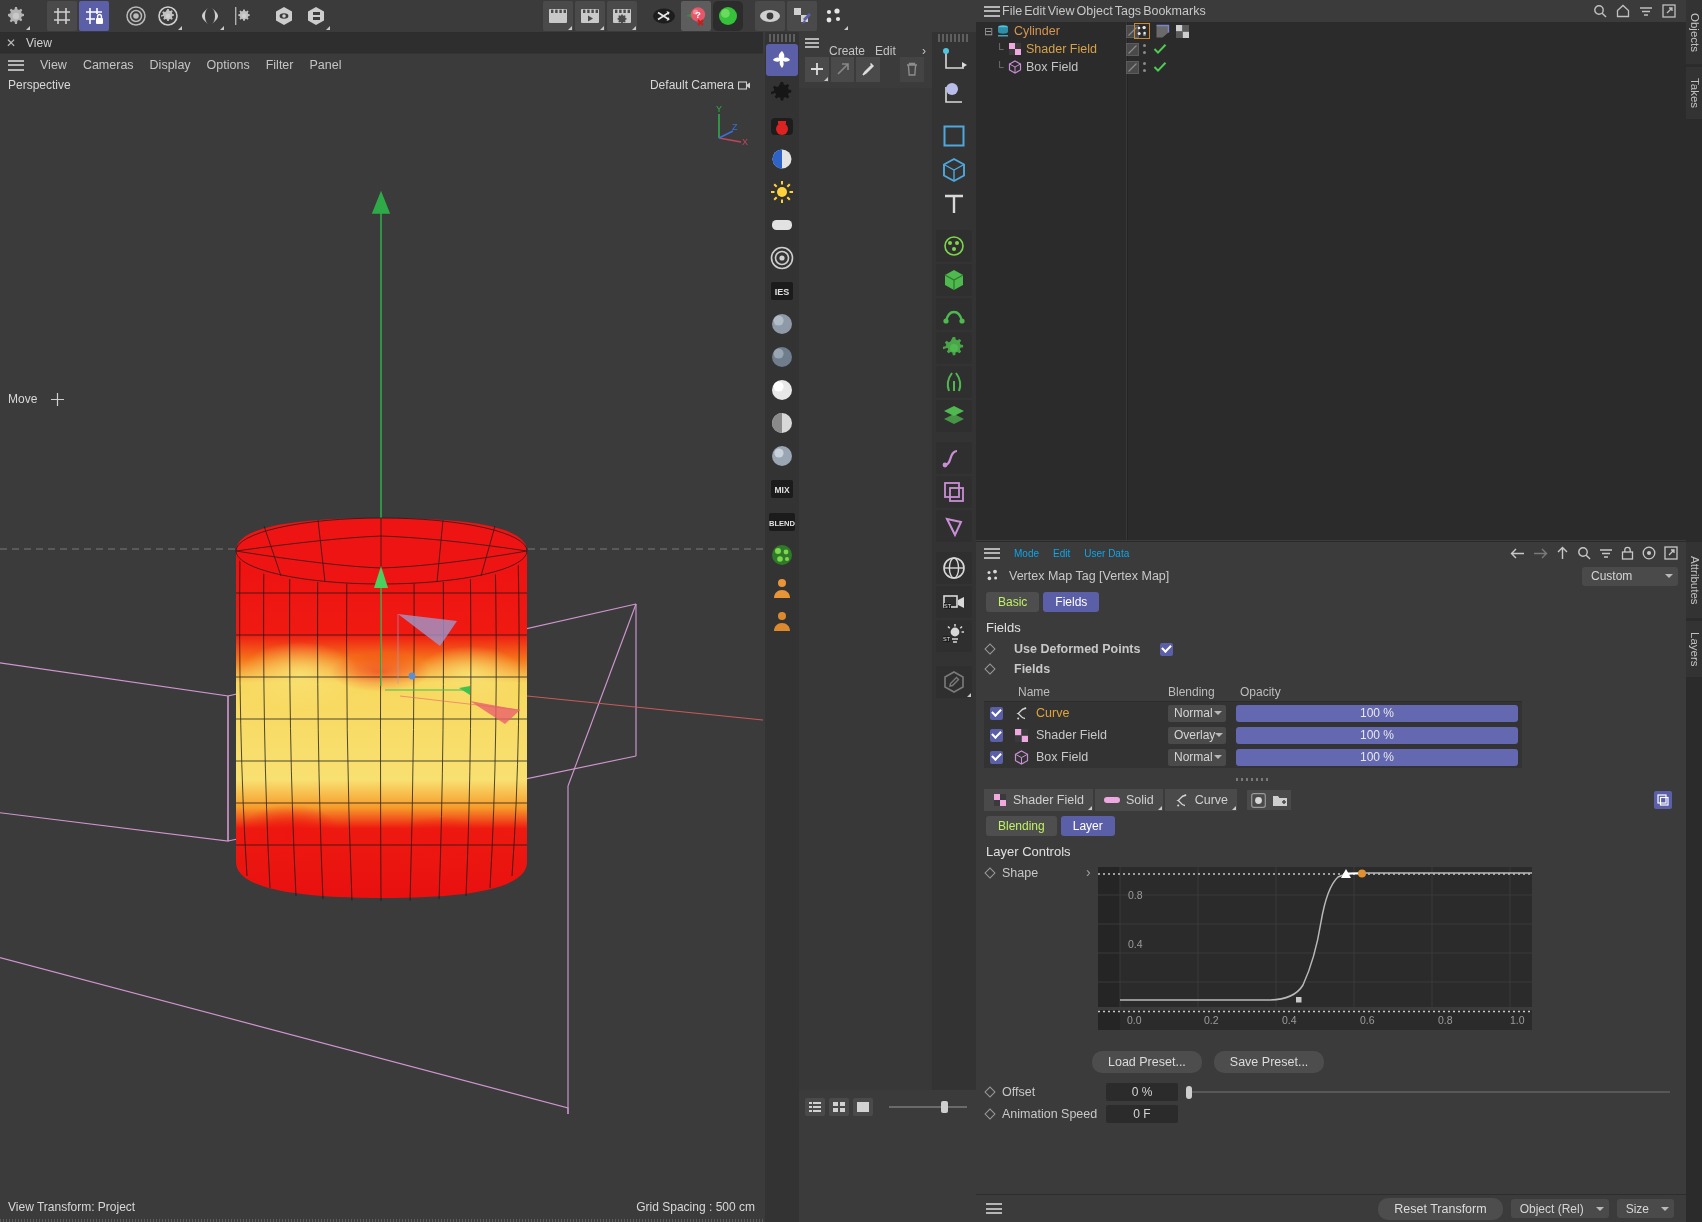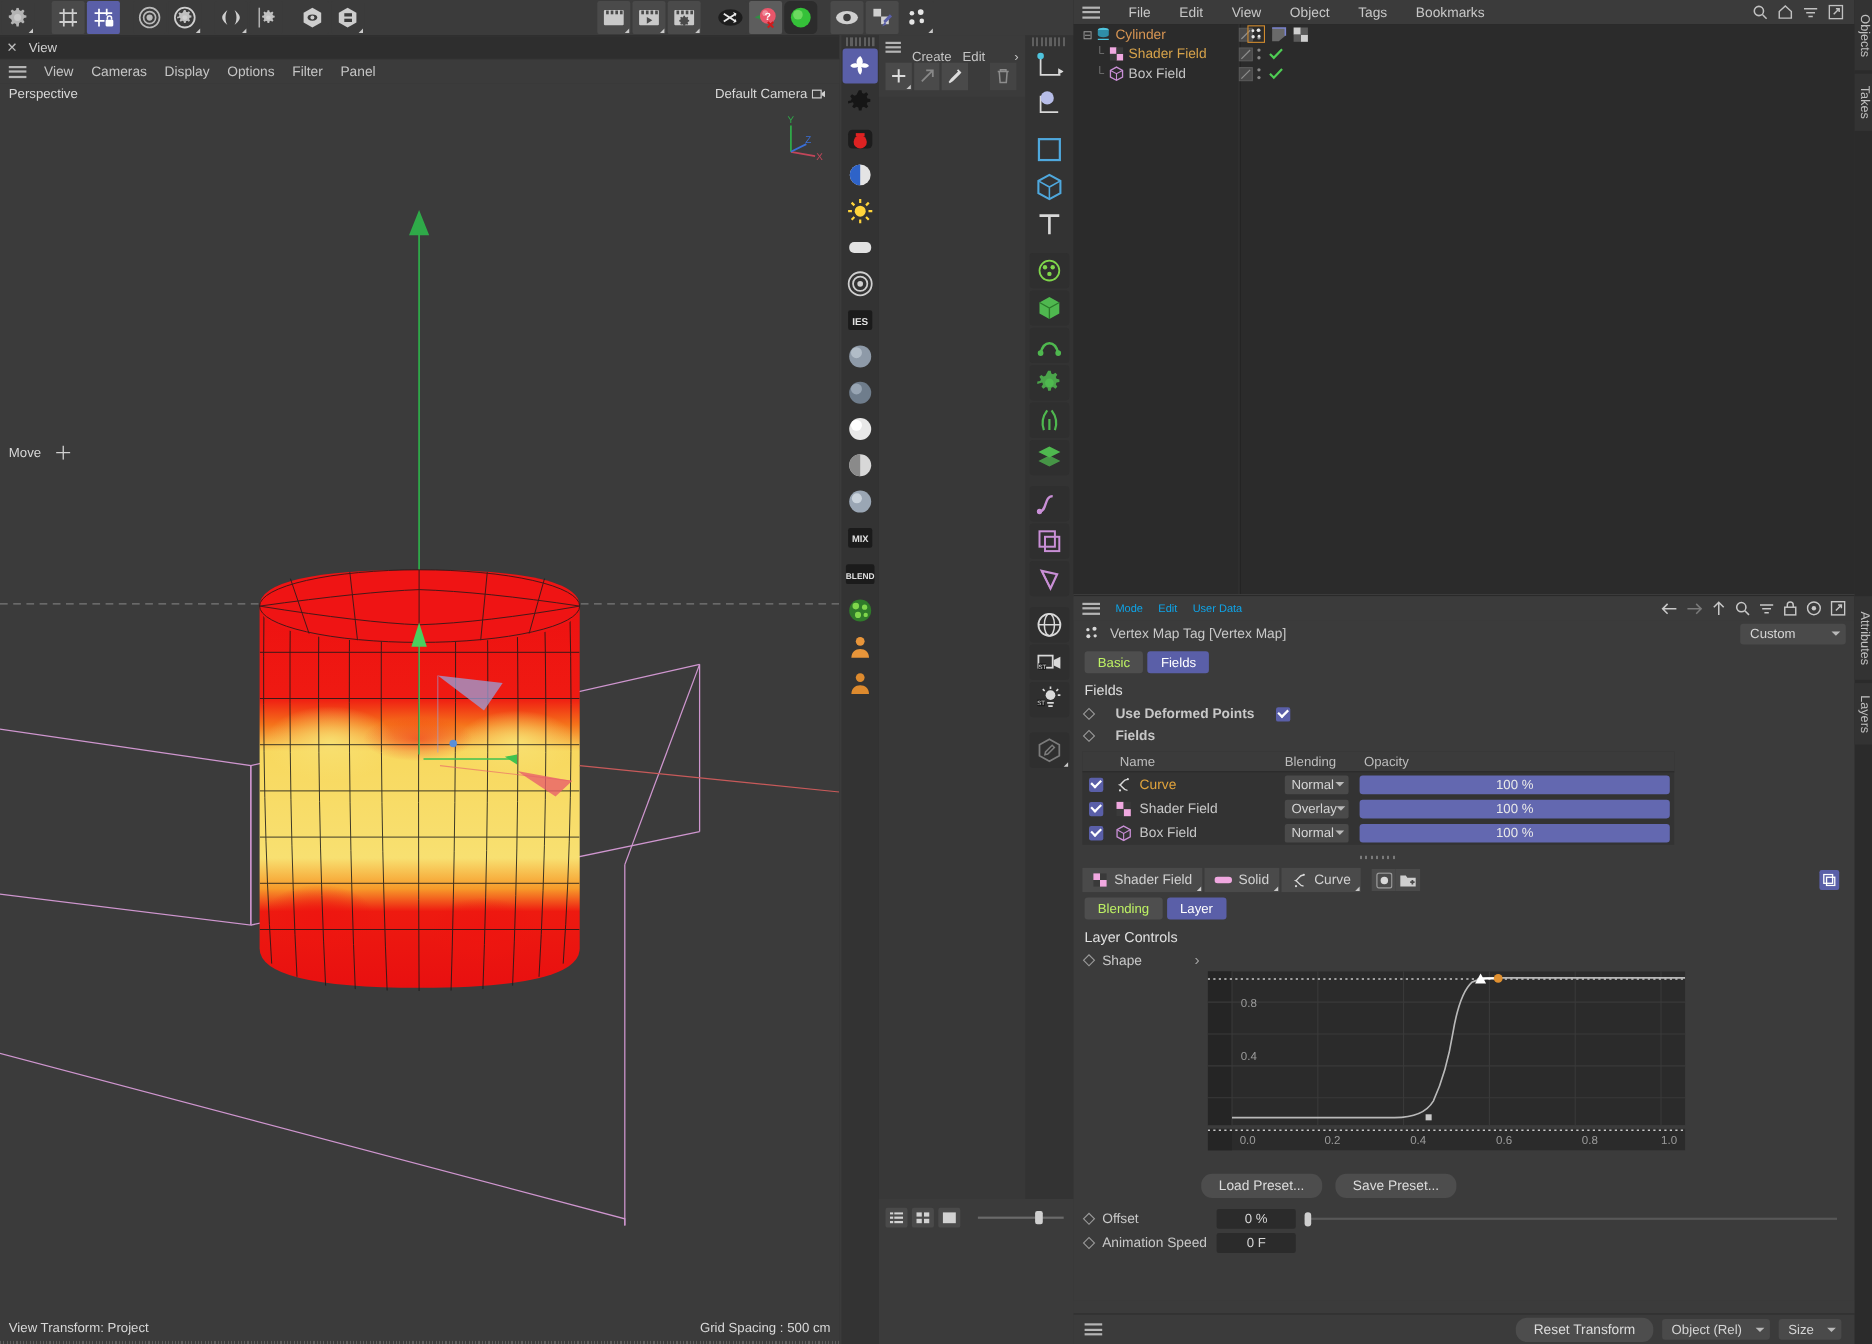"File" #om-menu { gap: 26px -> 2px }
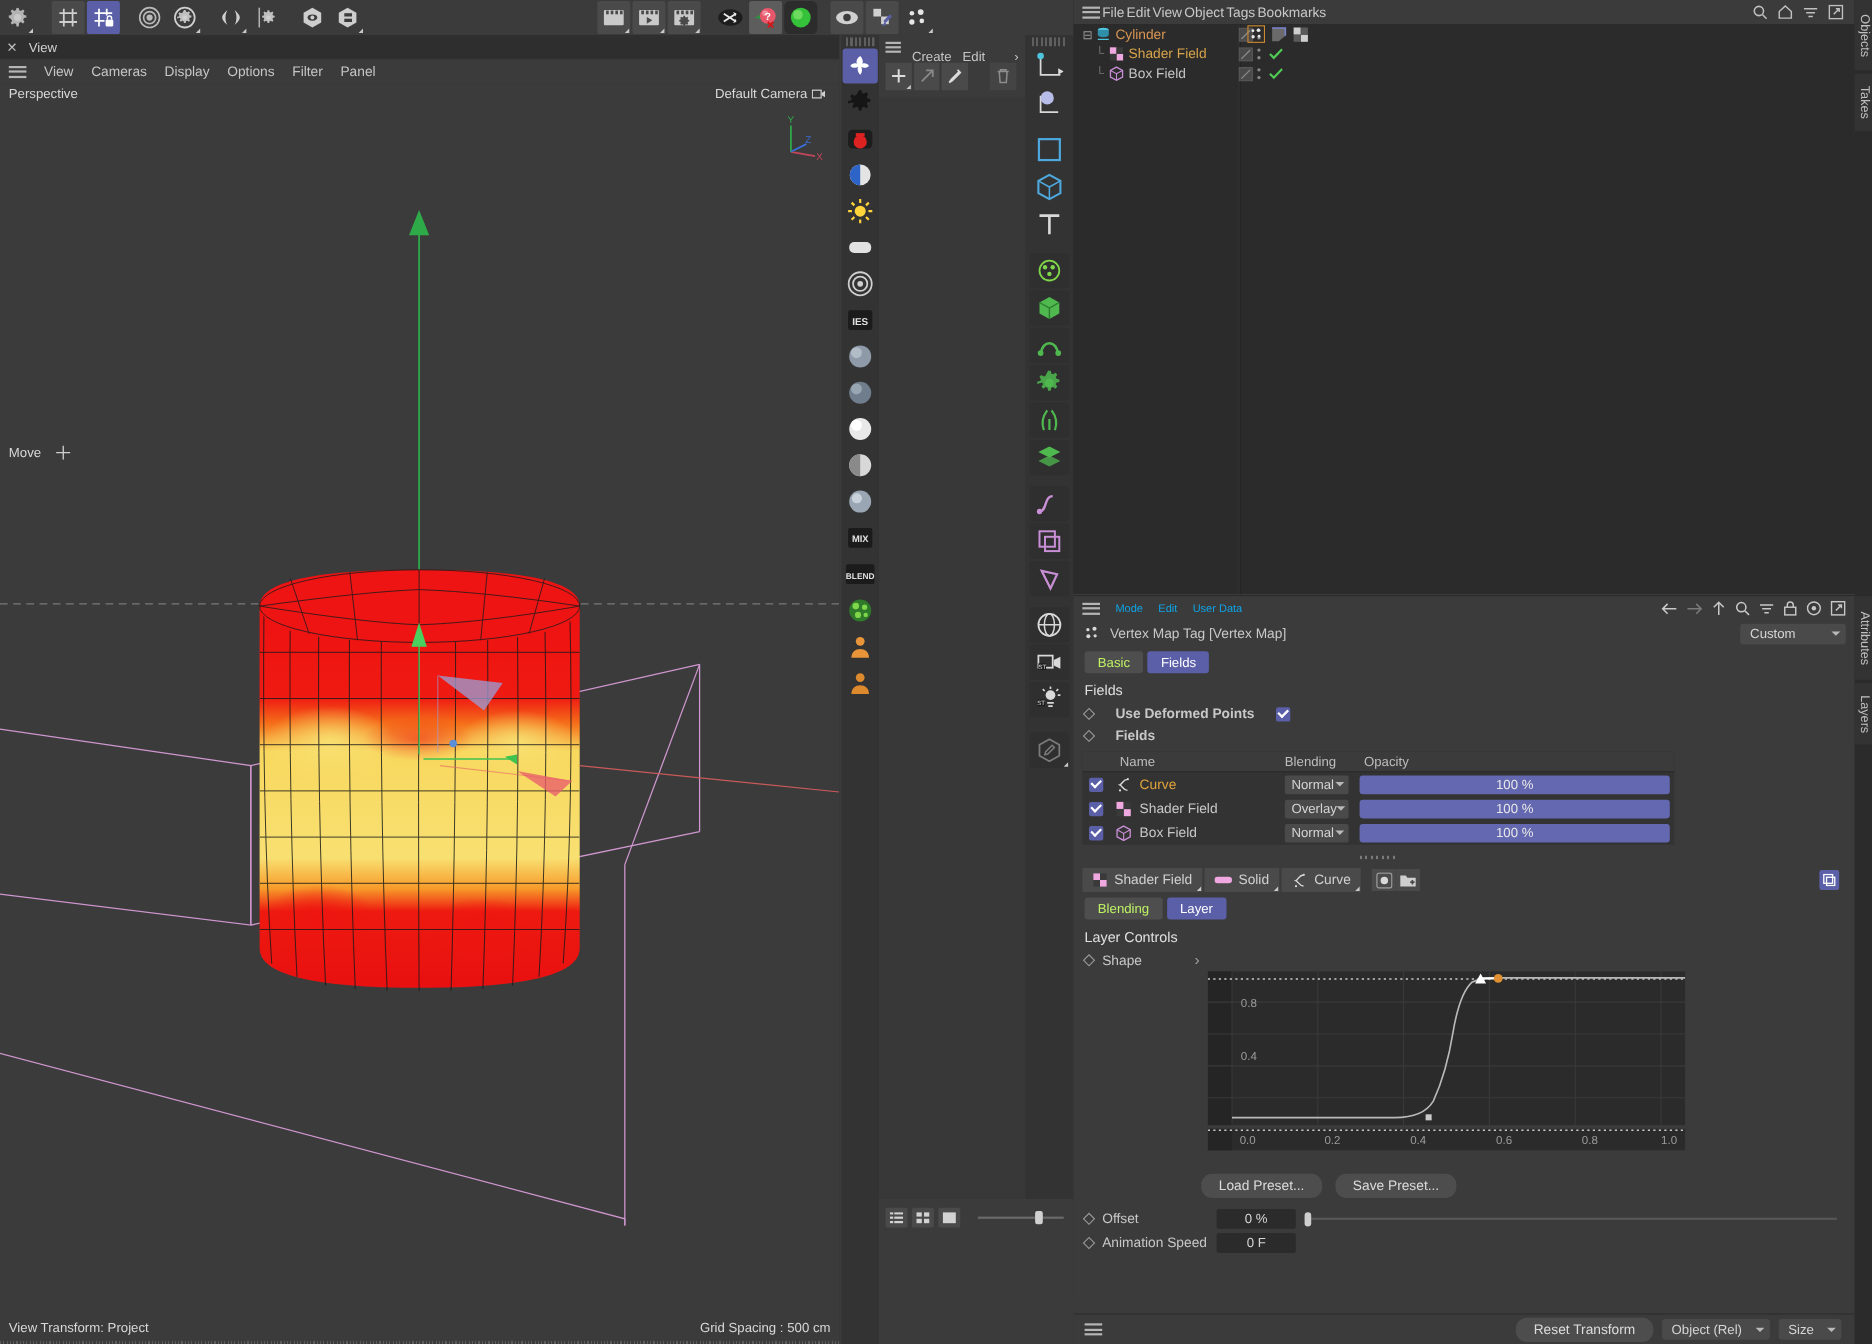"Move" #movebadge { top: 328px -> 316px }
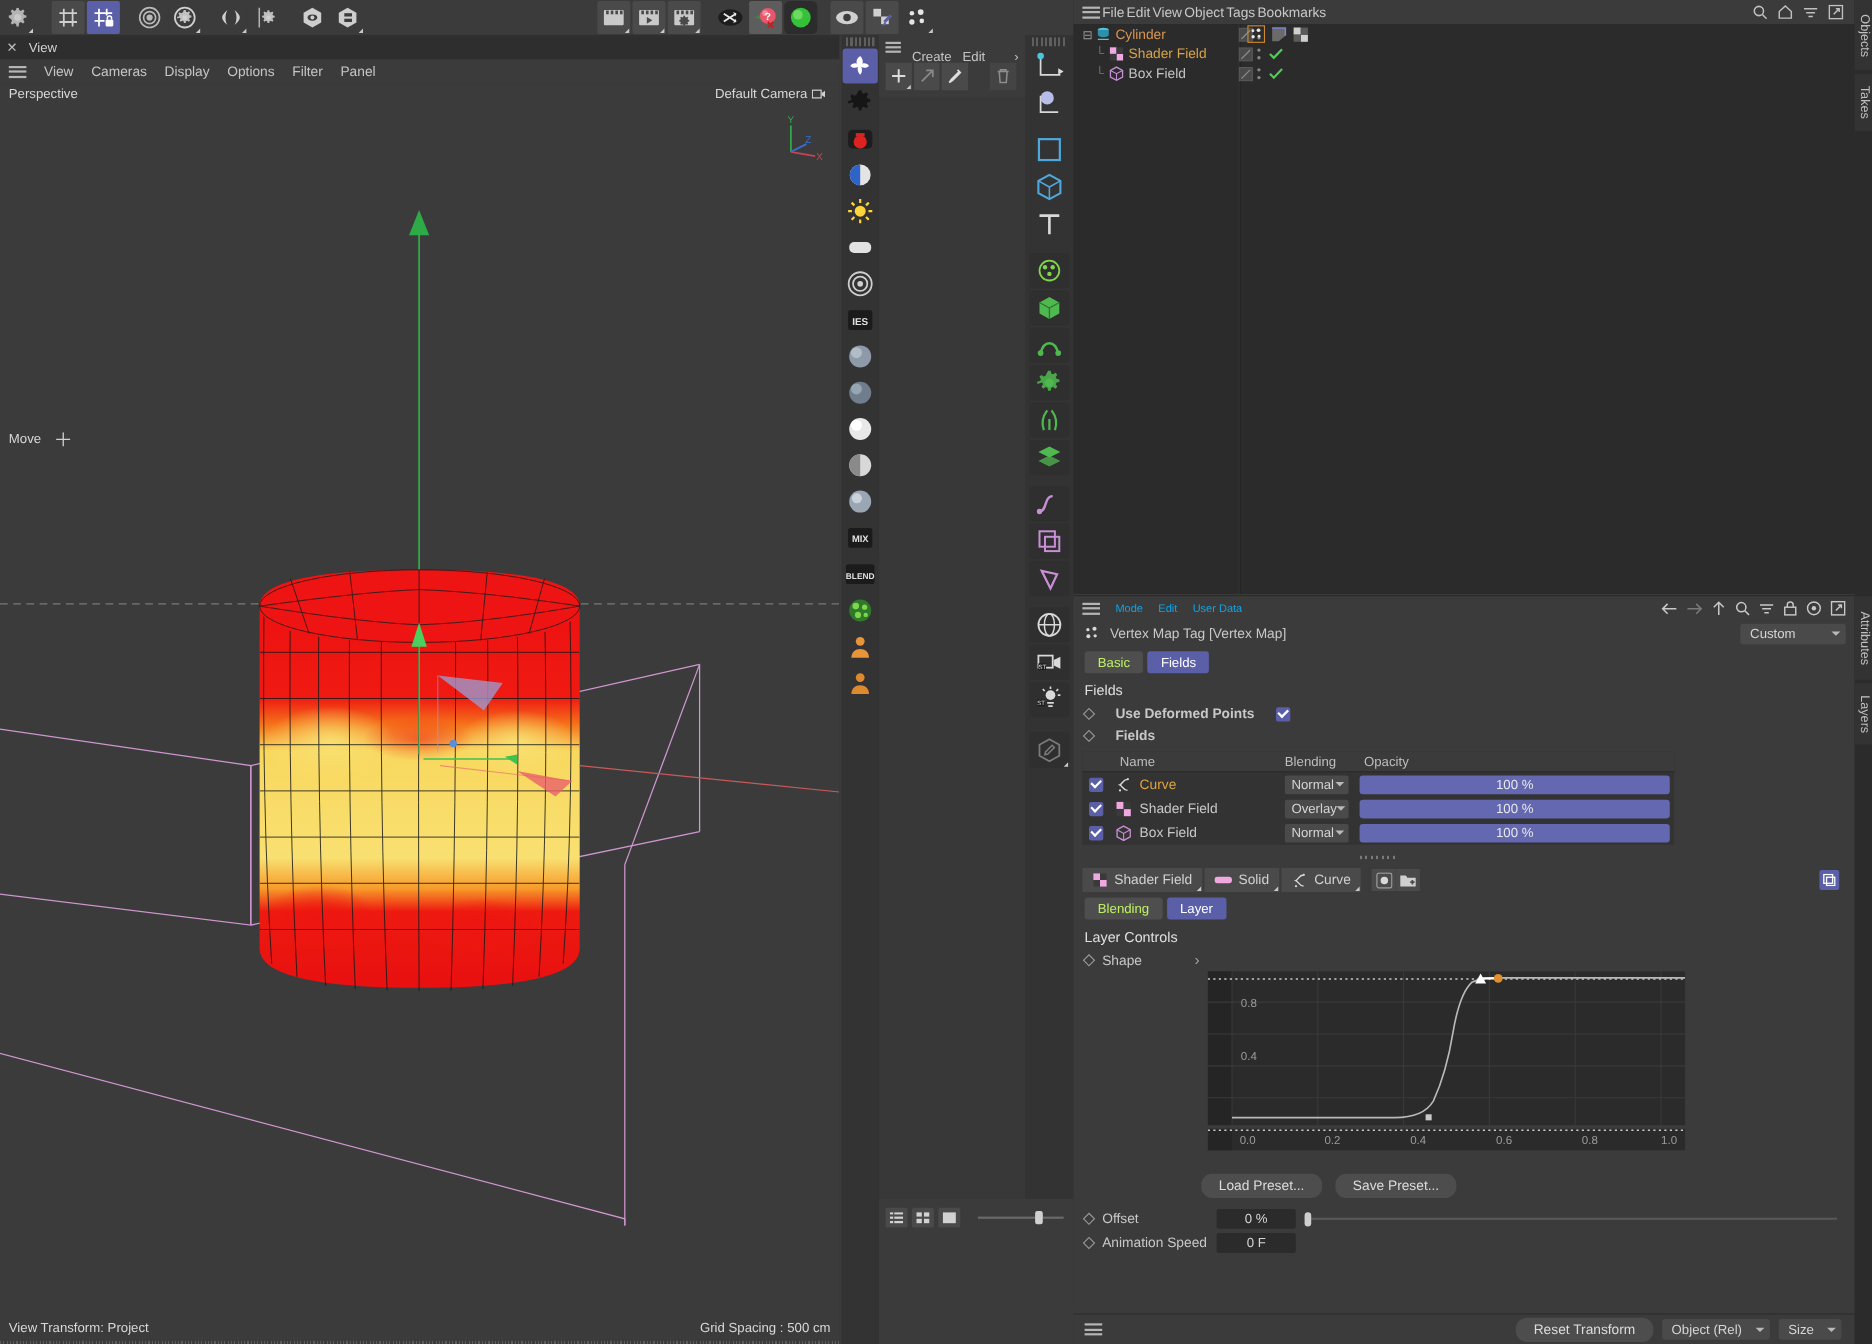"0.8" #graphwrap { margin-top: 20px -> 4px }
